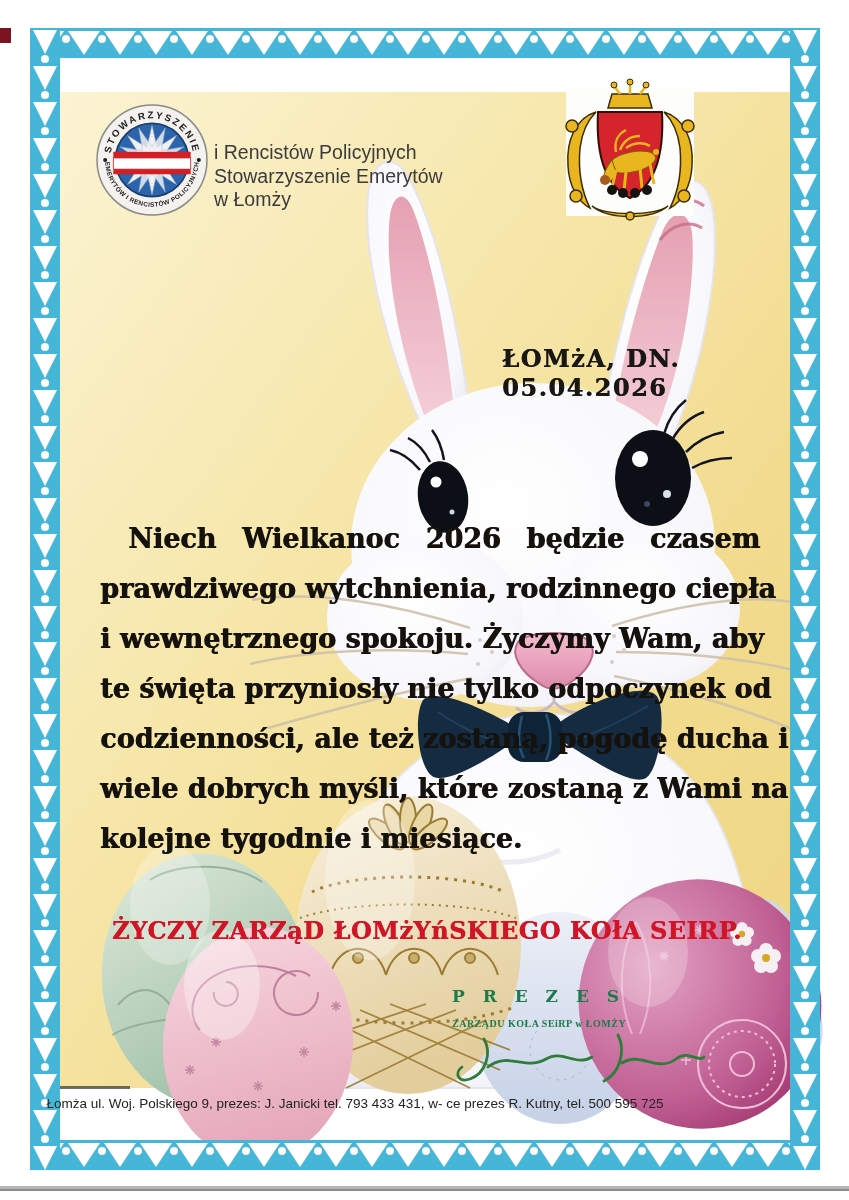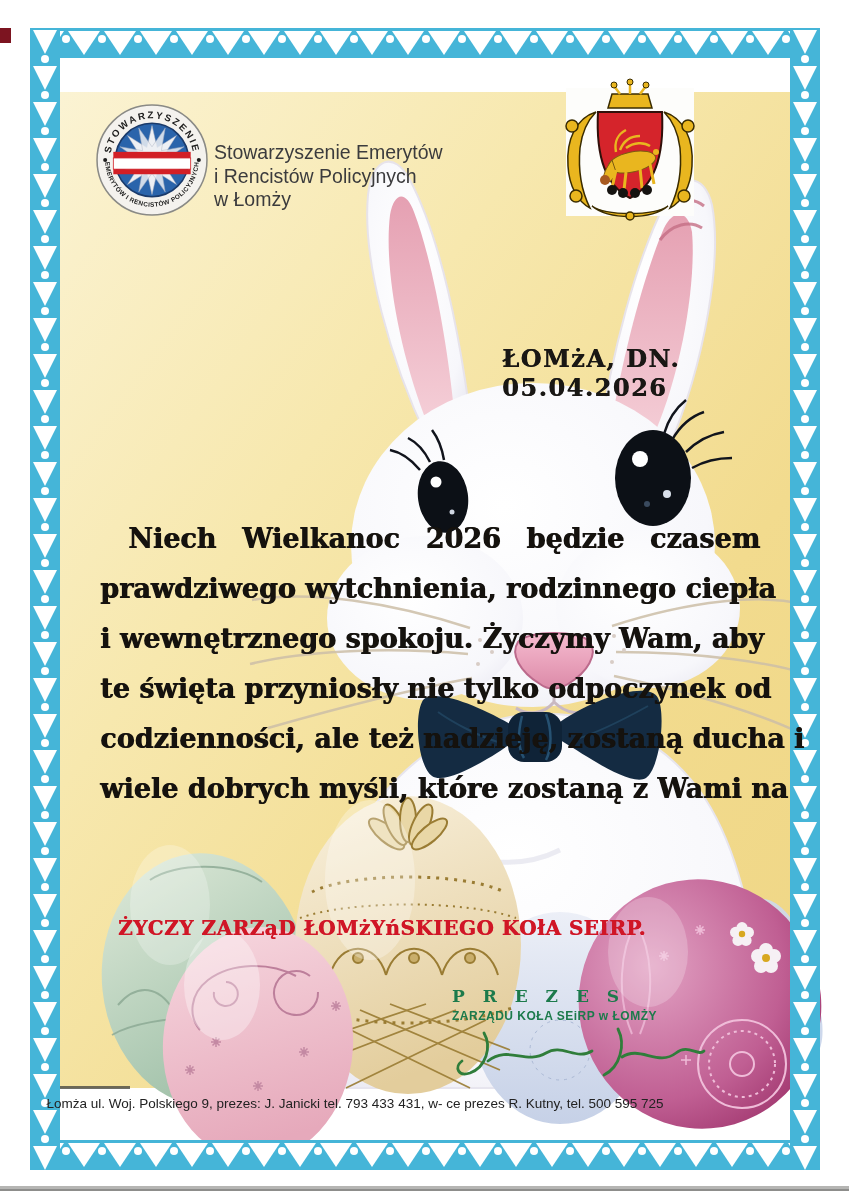"Stowarzyszenie Emerytów" div { order: before "i Rencistów Policyjnych" -> after "i Rencistów Policyjnych" }
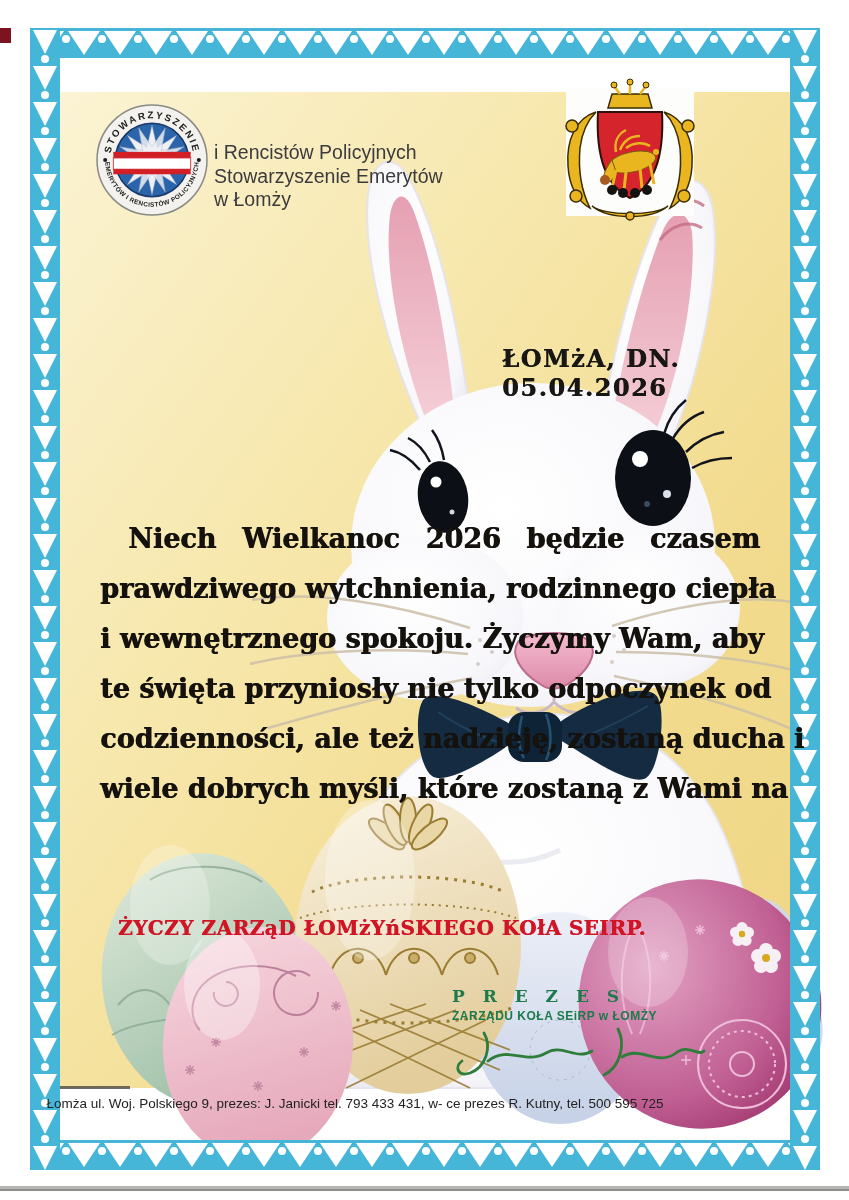"codzienności, ale też nadzieję, zostaną" div.gl { text: nadzieję, zostaną -> zostaną, pogodę }
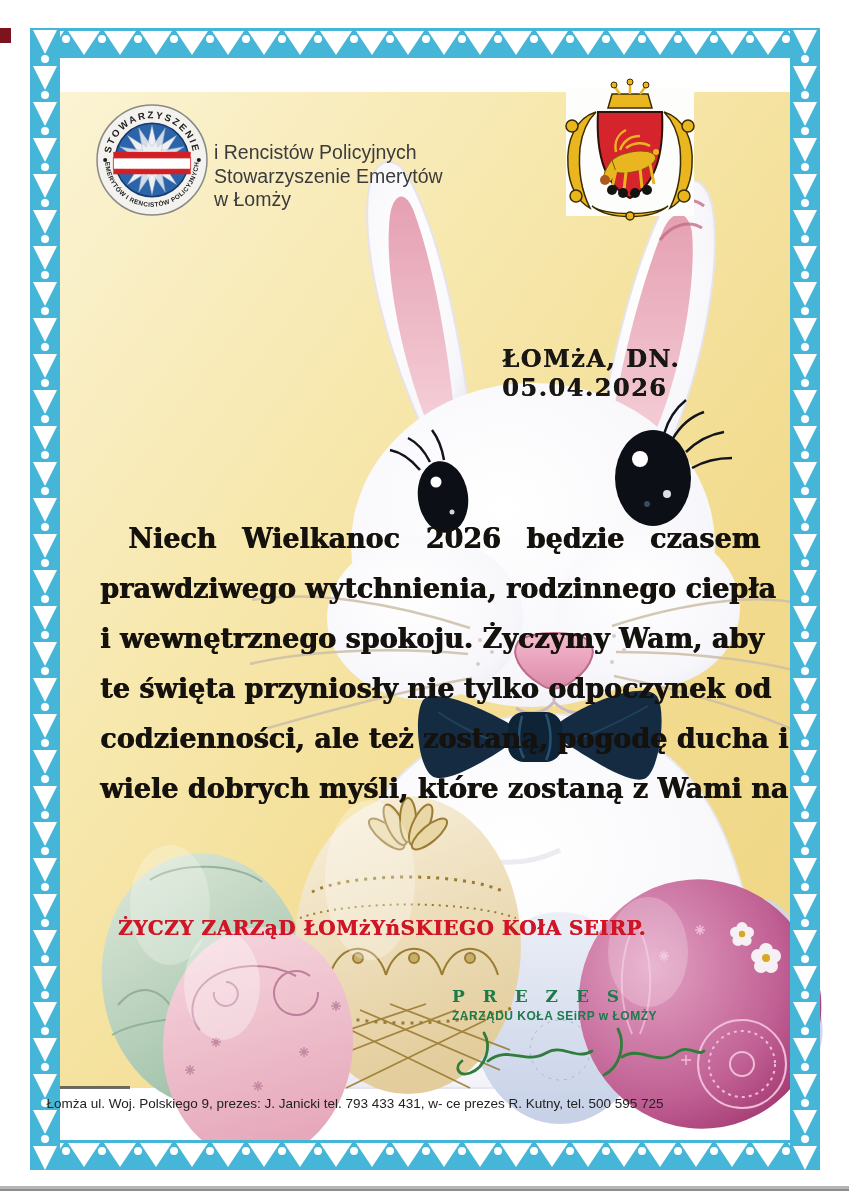"kolejne tygodnie i miesiące." div.gl { html: none -> <div>kolejne tygodnie i miesiące.</div> }
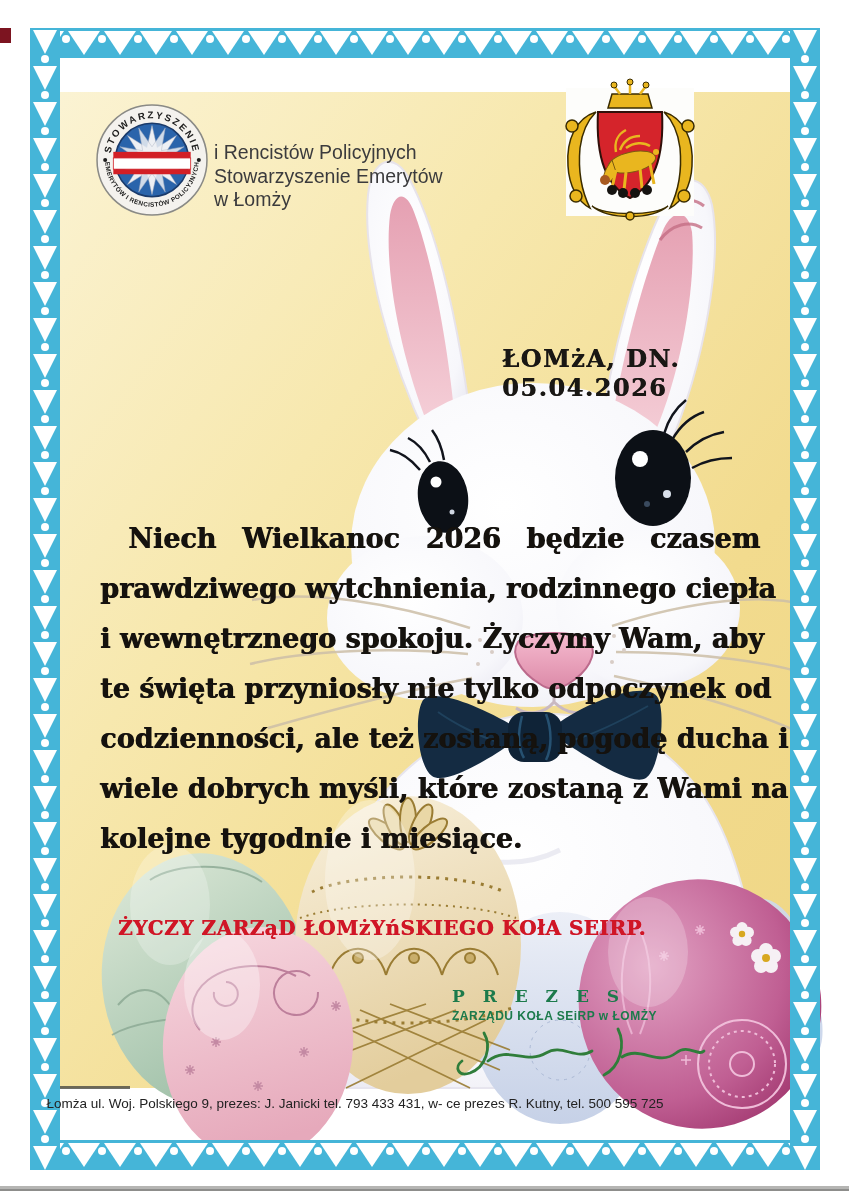"ŻYCZY ZARZąD ŁOMżYńSKIEGO KOłA SEIRP." .wisher { font-size: 20px -> 24px; left: 118px -> 112px }
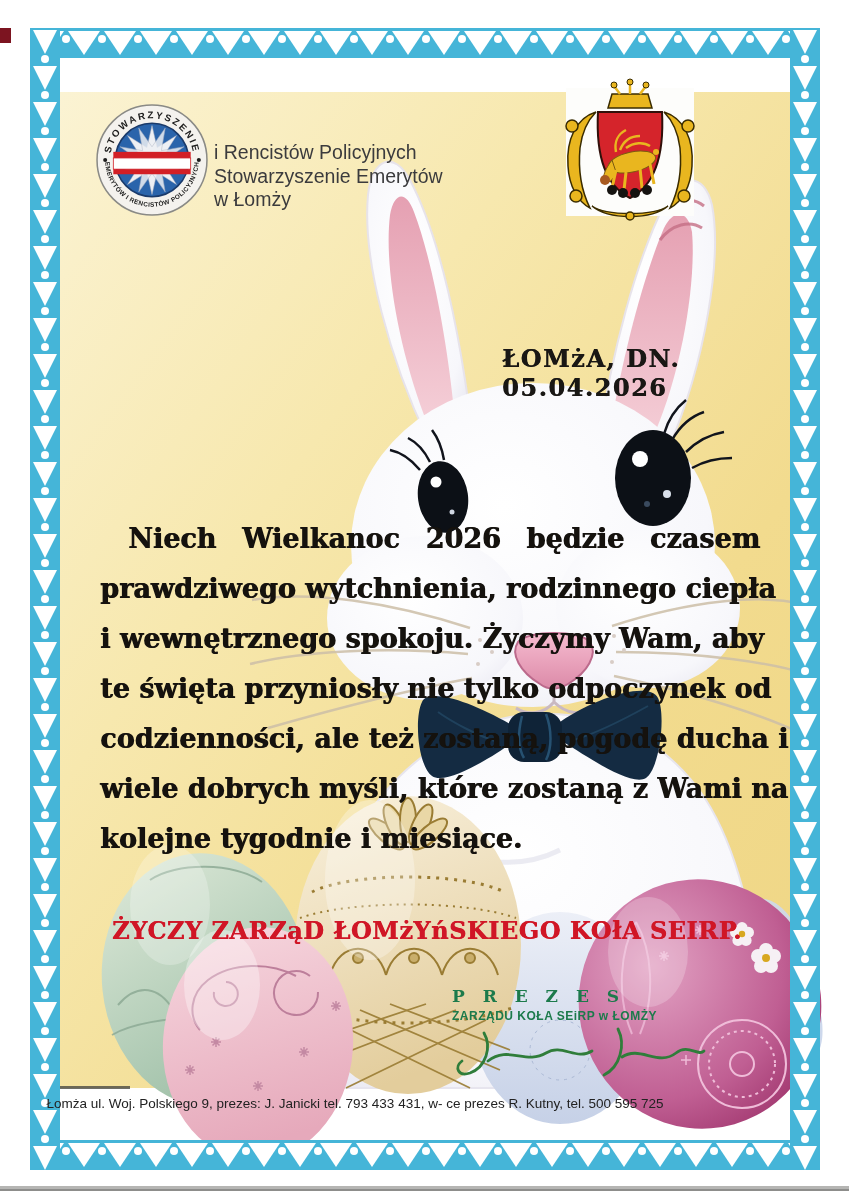"ZARZĄDU KOŁA SEiRP w ŁOMŻY" .sig-subtitle { font-family: Liberation Sans, sans-serif -> Liberation Serif, serif; font-size: 12px -> 10px; margin-top: 3px -> 12px }
